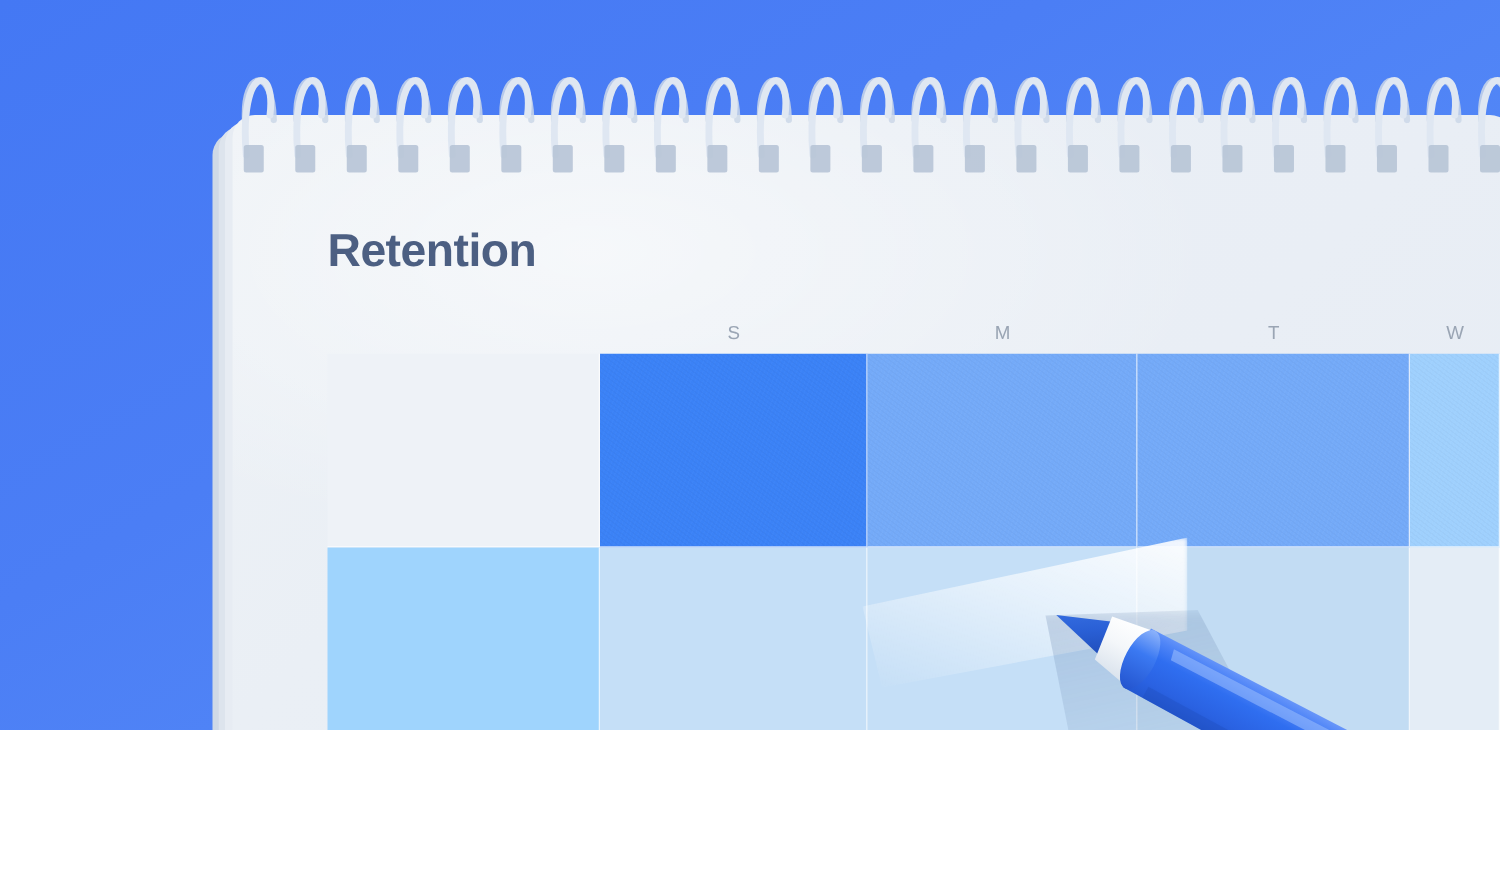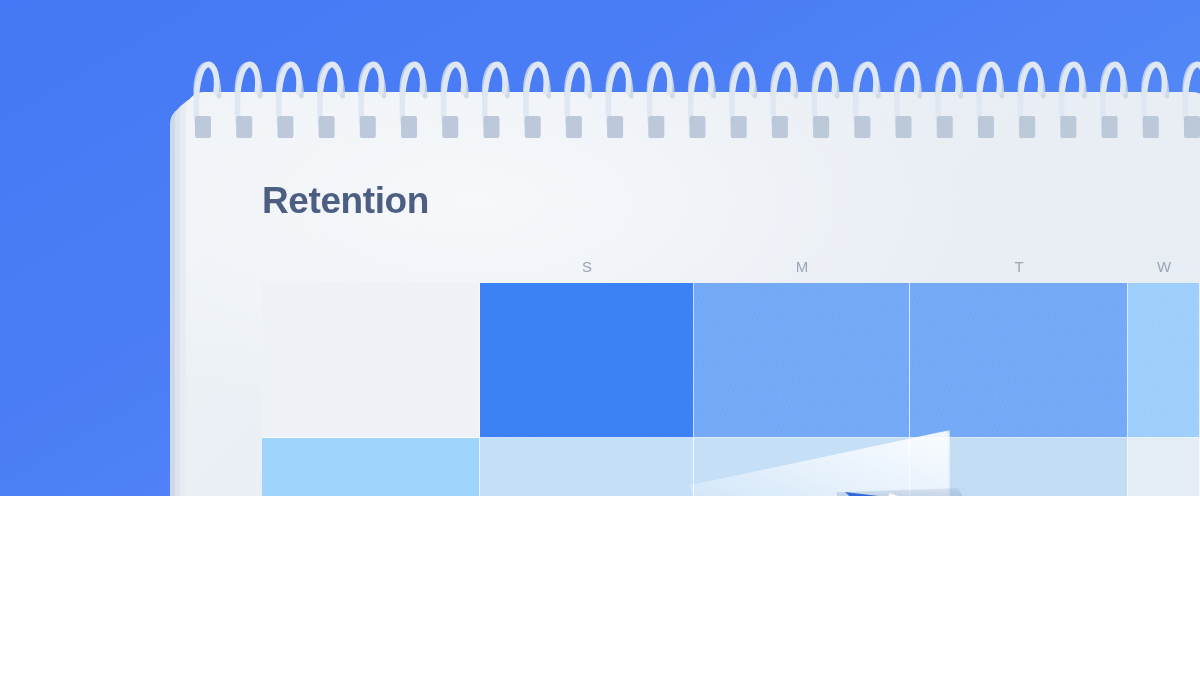"Retention" #stage { height: 496px -> 584px }
